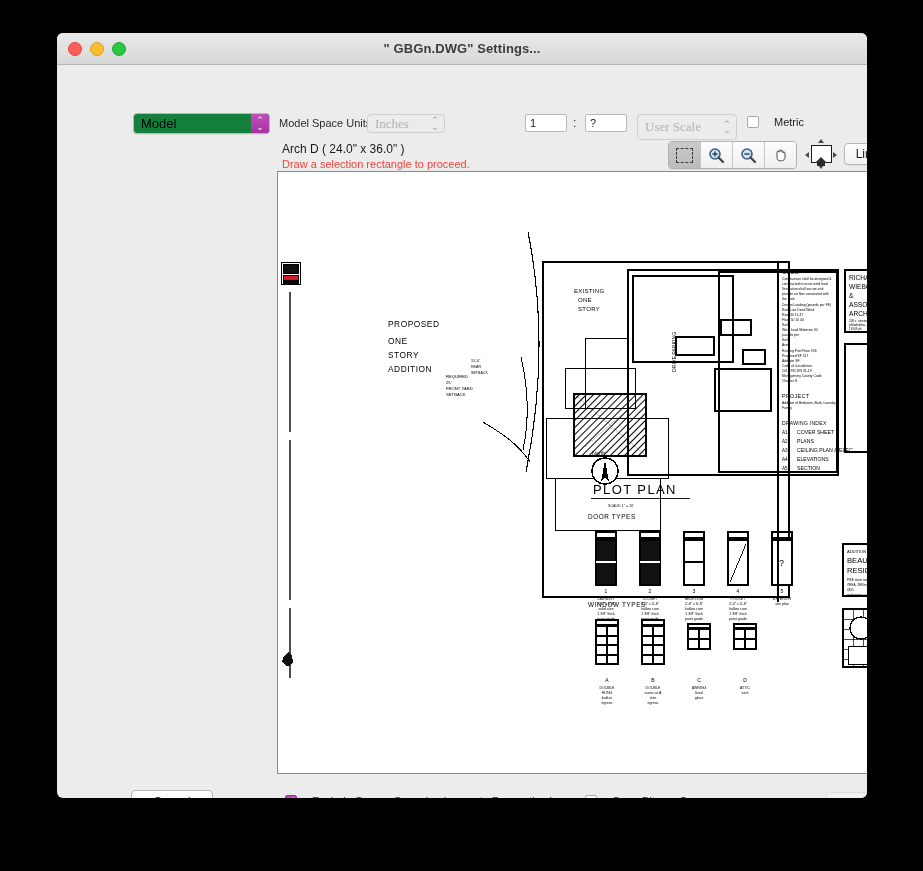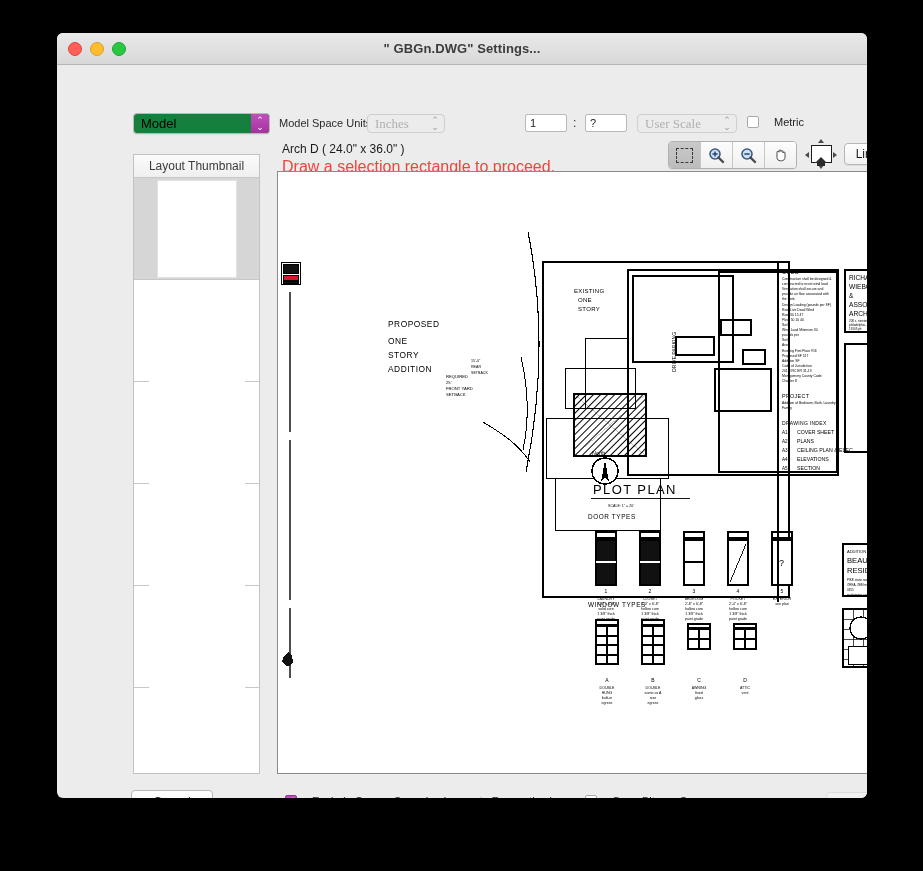"User Scale" #scale-popup { height: 19px -> 26px }
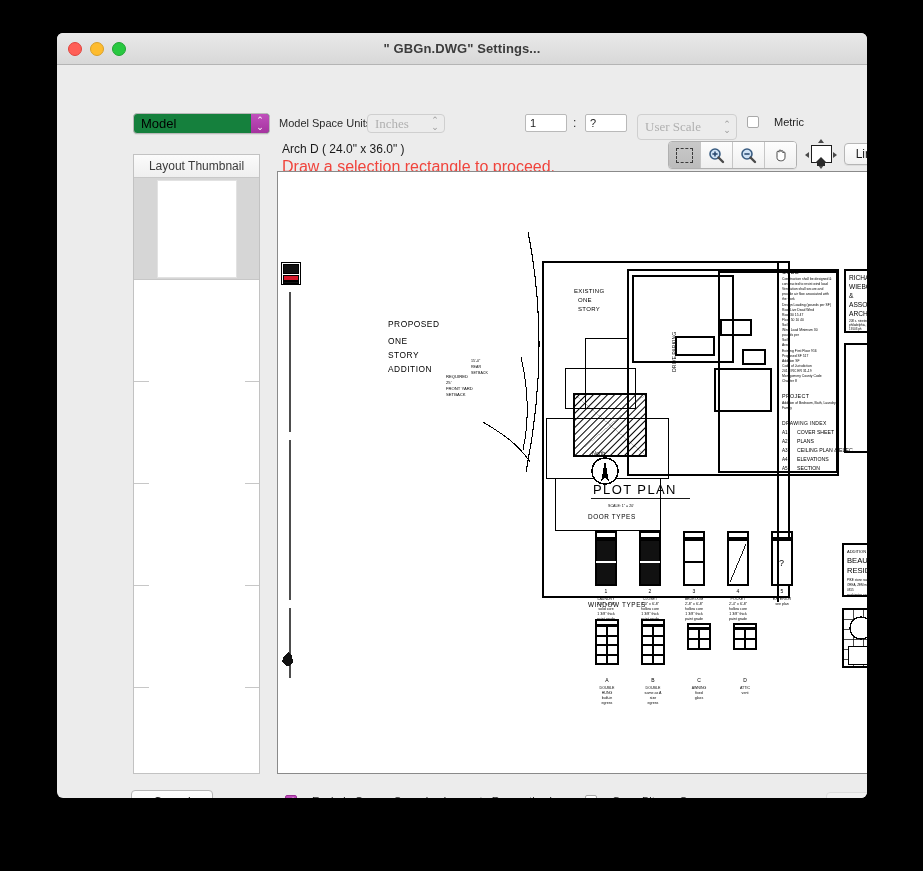"Layout Thumbnail" div.sidebar { html: <div> <div>Layout Thumbnail</div> <div> <div> <div></div> </div> <div> <div></div> </div> <div> <div></div> </div> <div> <div></div> </div> <div> <div></div> </div> <div> <div></div> </div> </div> </div> -> none }
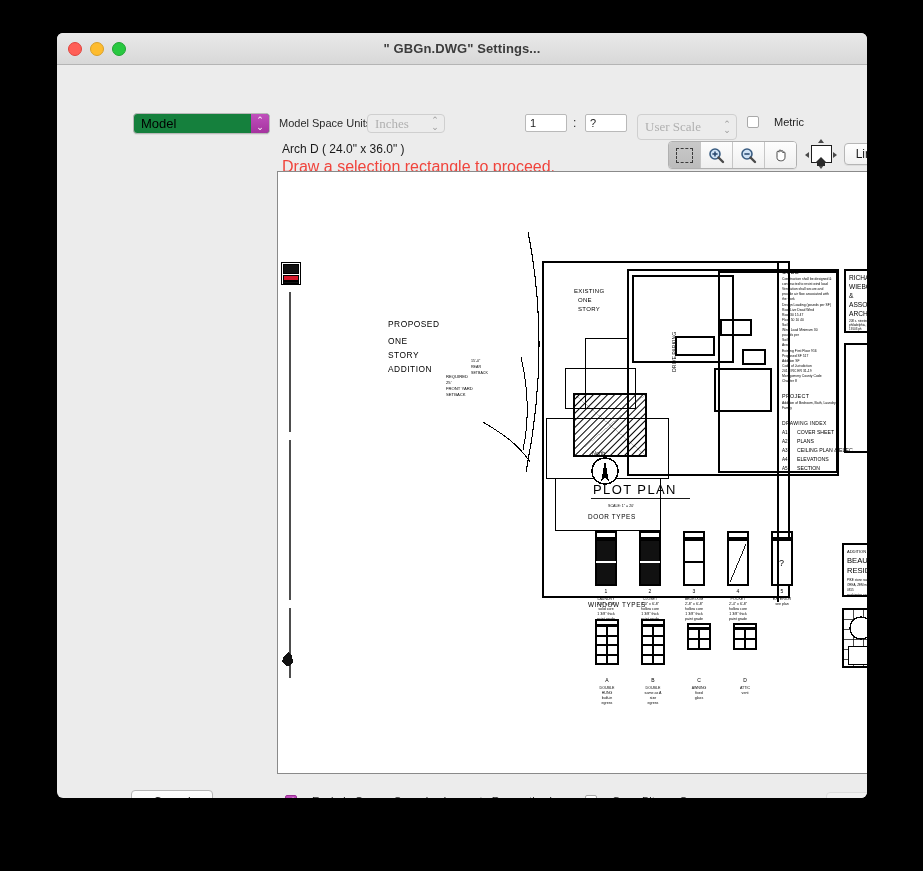"Draw a selection rectangle to" #hint-text { font-size: 16px -> 11px }
